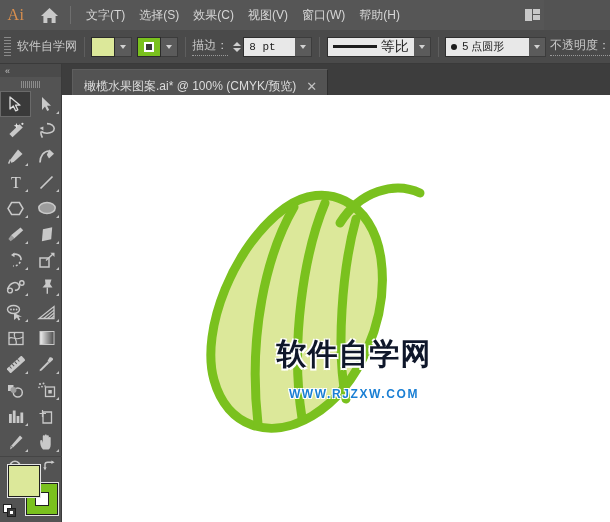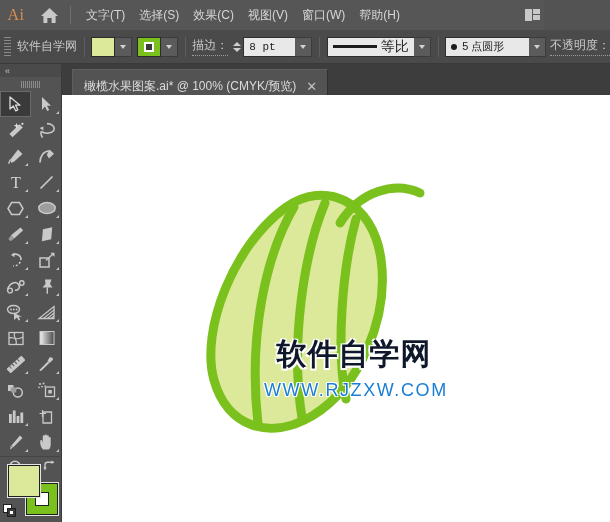"WWW.RJZXW.COM" .wm-sub { font-size: 18px -> 12px; font-weight: normal -> bold; margin-top: 10px -> 17px }
